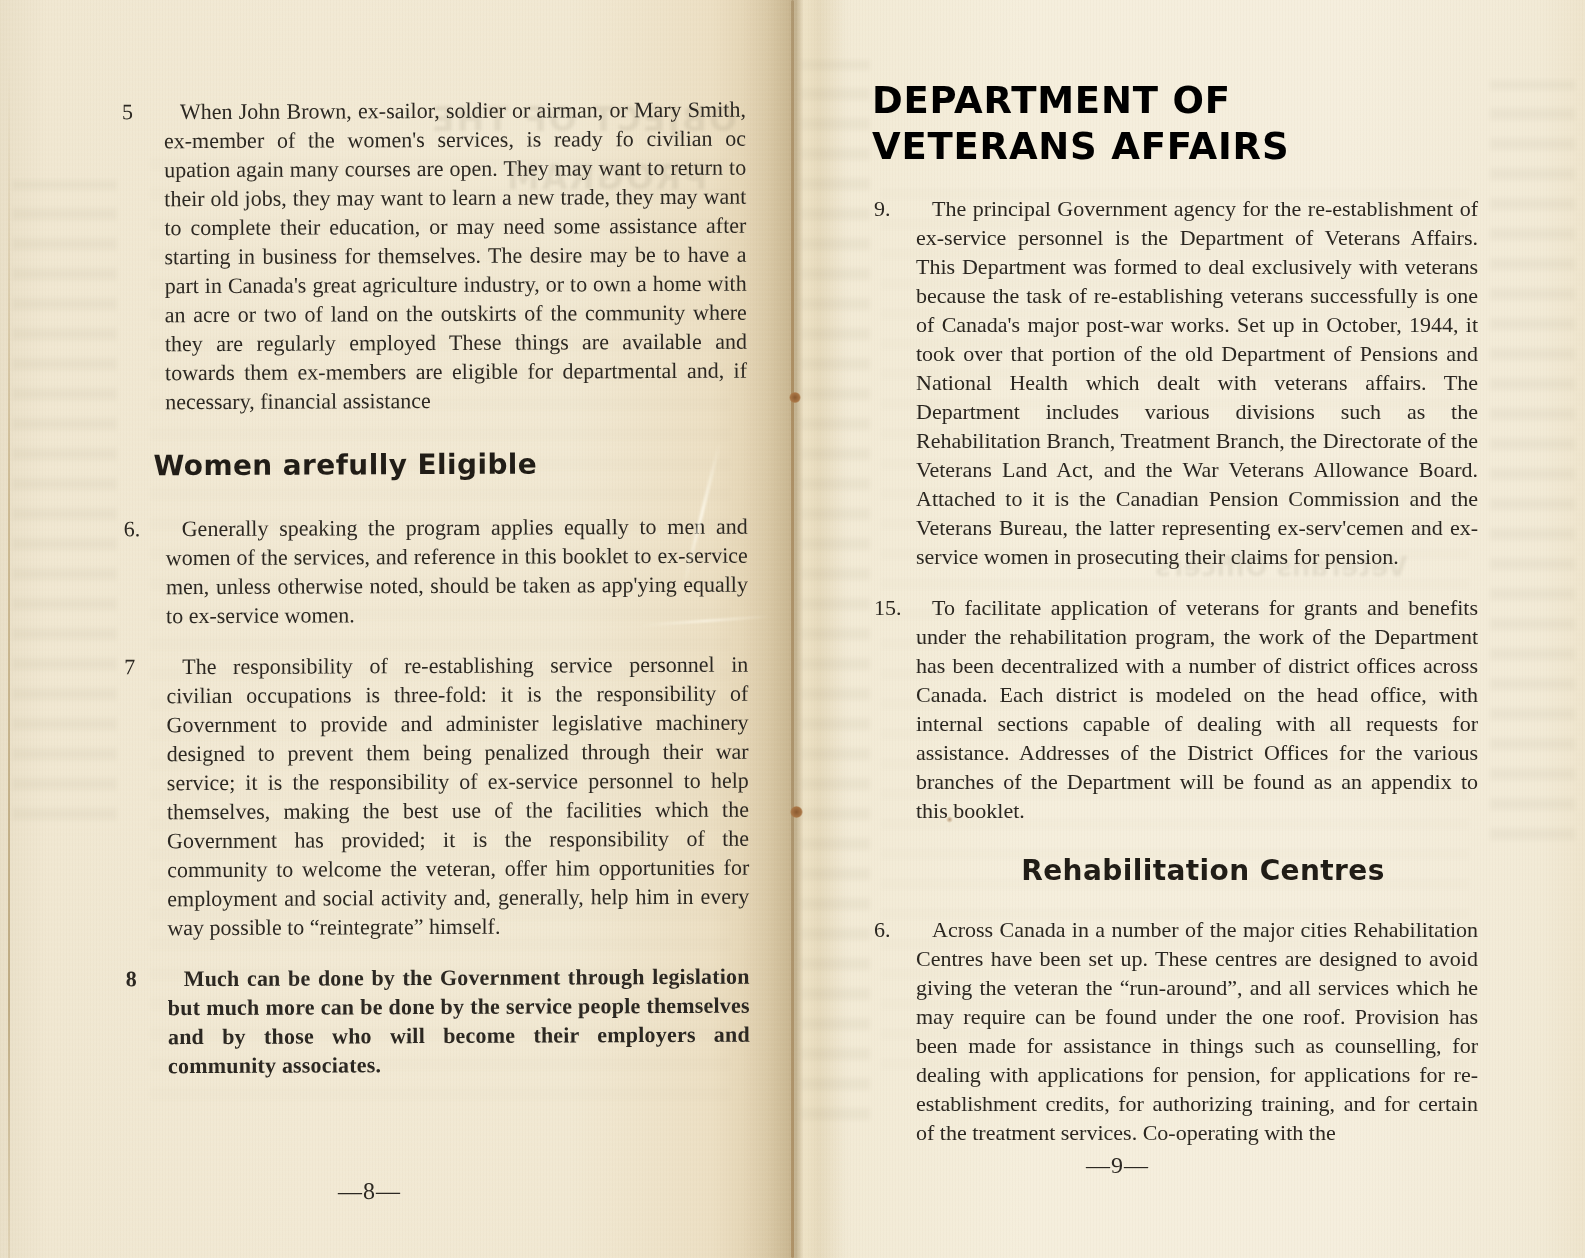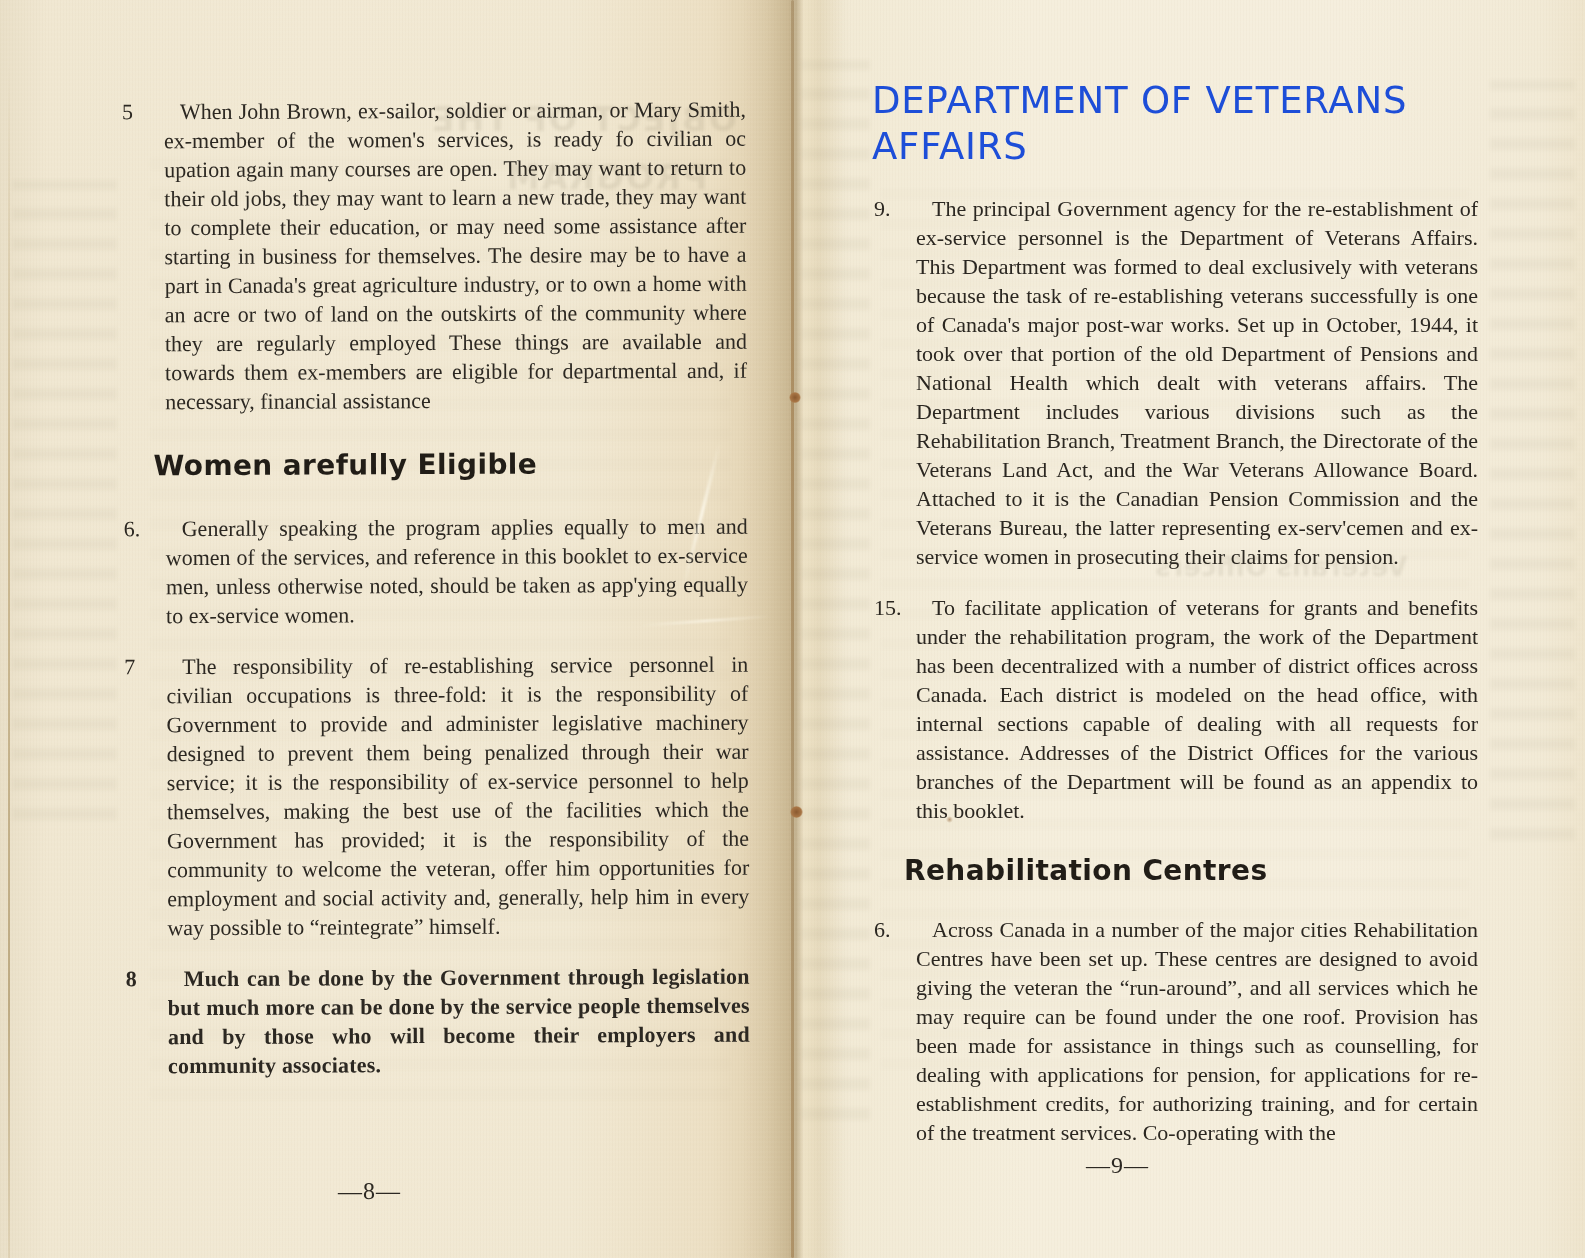"DEPARTMENT OF VETERANS AFFAIRS" .chapter-title { color: #1d4ed8 -> #000000; font-weight: normal -> bold }
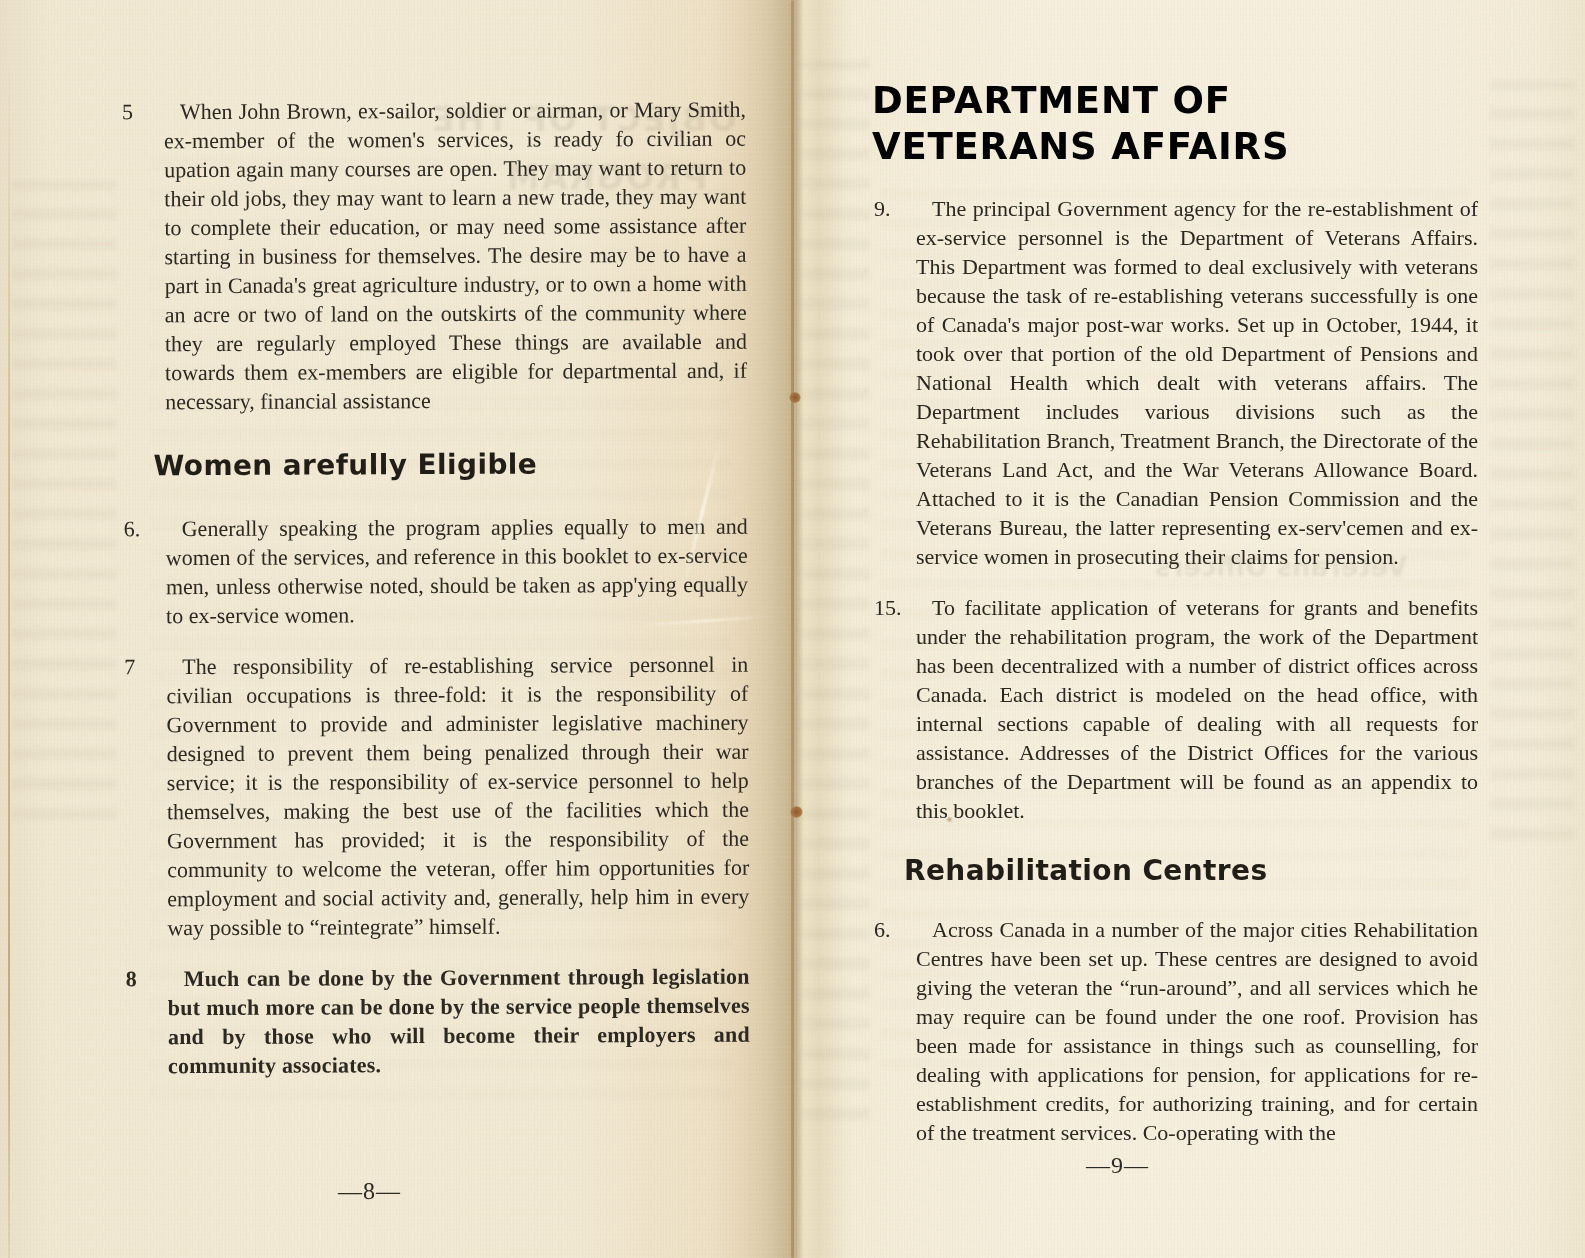"Rehabilitation Centres" .content-right .section-heading { margin: 30px 0 28px 32px -> 30px 0 28px 56px; text-align: none -> center }
